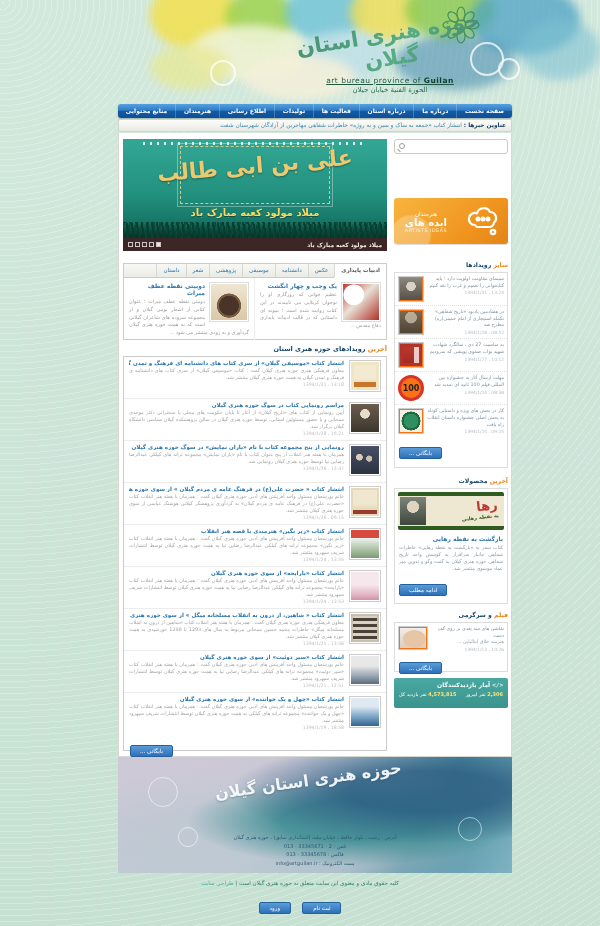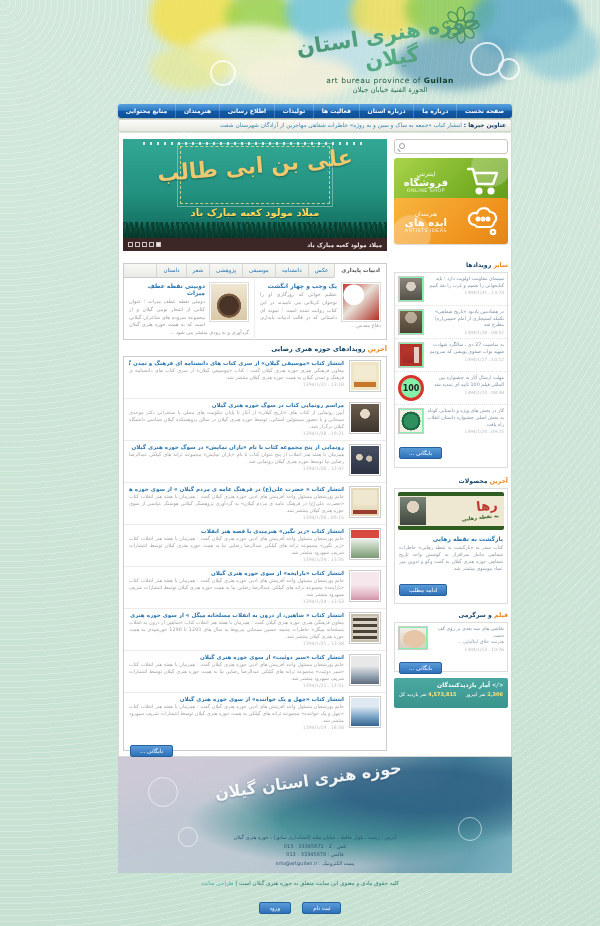"art bureau province of Guilan" #logo .en { text-decoration: none -> underline }
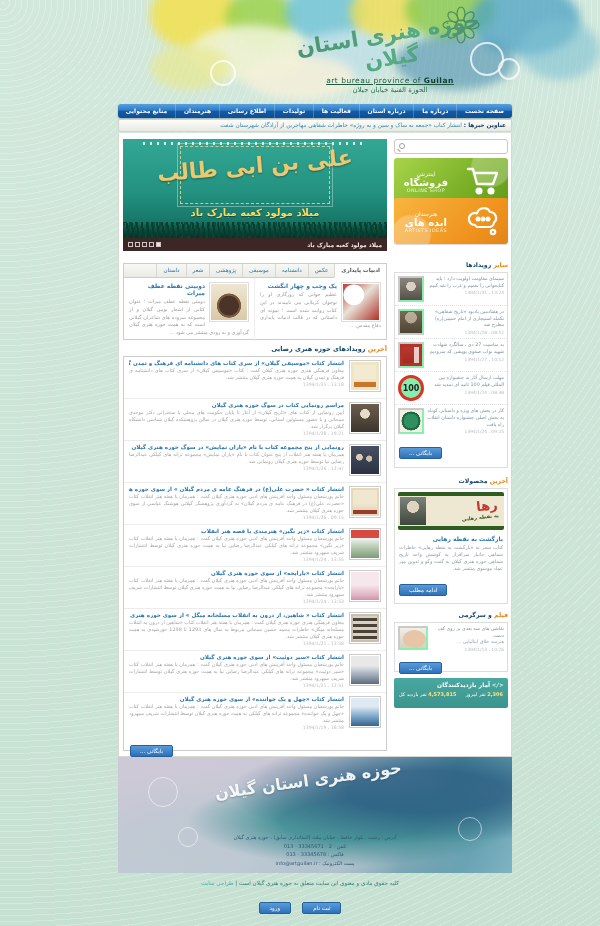"فروشگاه" div.banner { html: <div> <span> <svg> <g> <path></path> <circle></circle> <circle></circle> </g> </svg> </span> <span> <span>اینترنتی</span> <span>فروشگاه</span> <span>ONLINE SHOP</span> </span> </div> -> none }
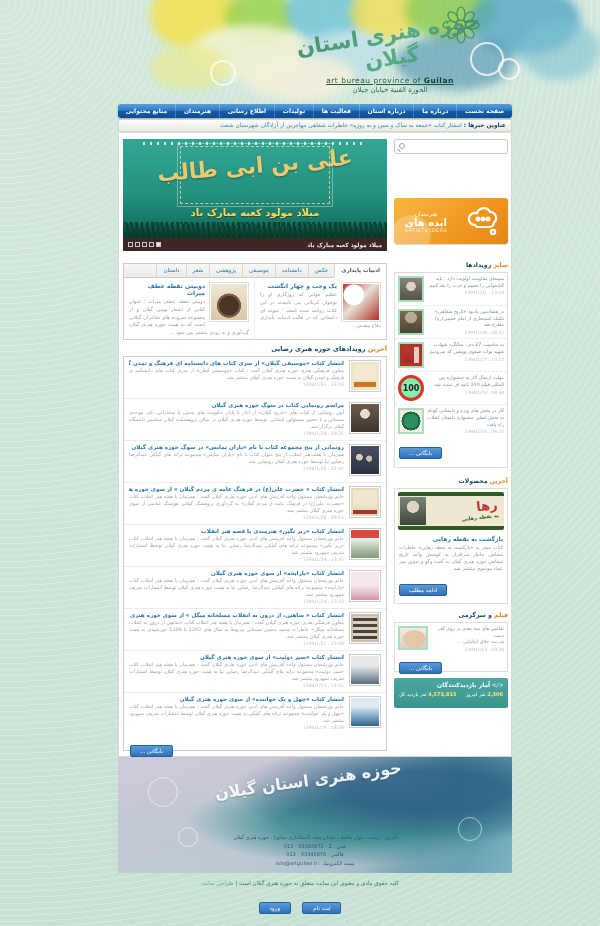"رویدادهای حوزه هنری رضایی" span { text: رضایی -> استان }
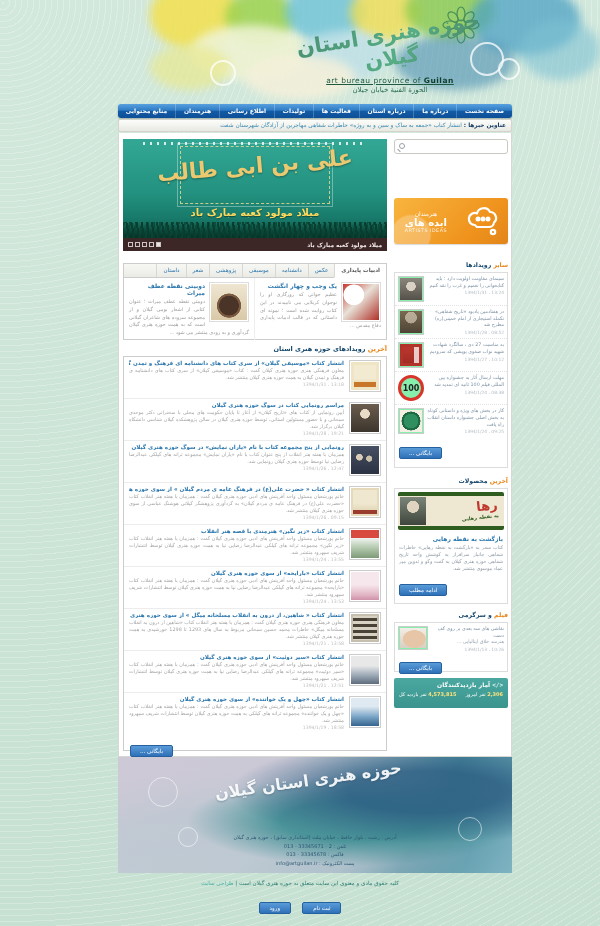"100" .sitem .sth { background: #86efac -> #f97316 }
